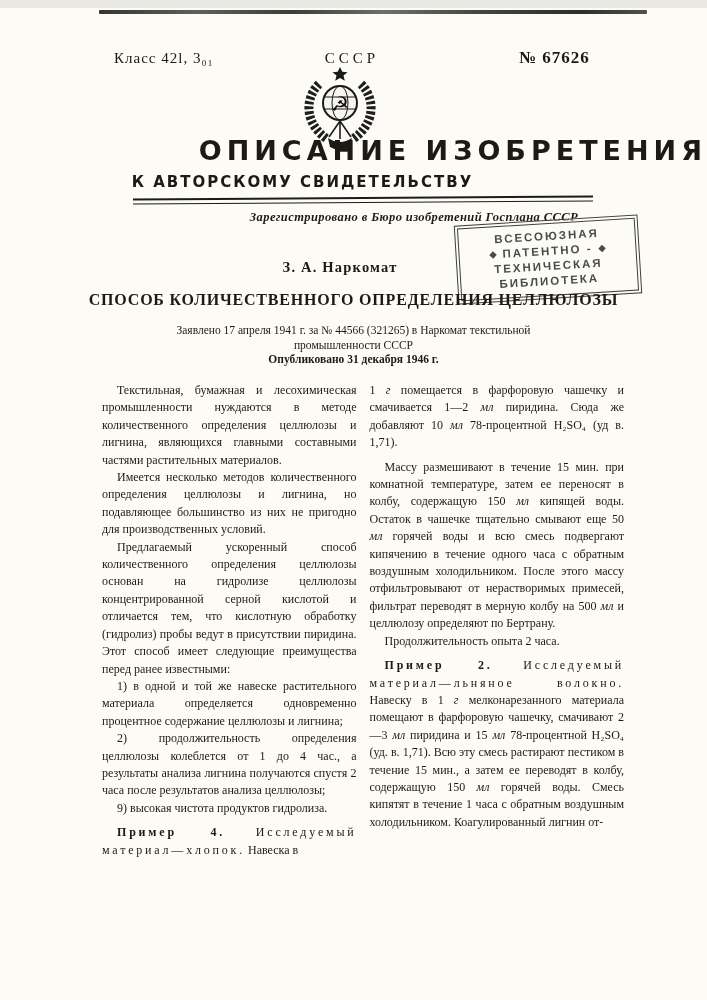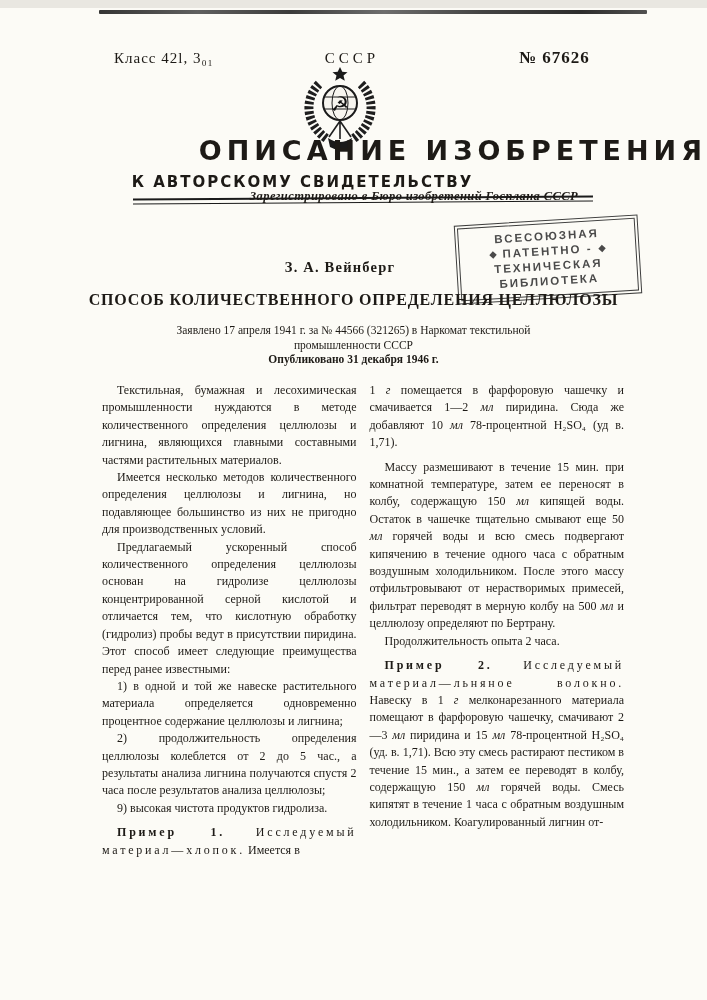"Зарегистрировано в Бюро изобретений" .registered { top: 181px -> 202px }
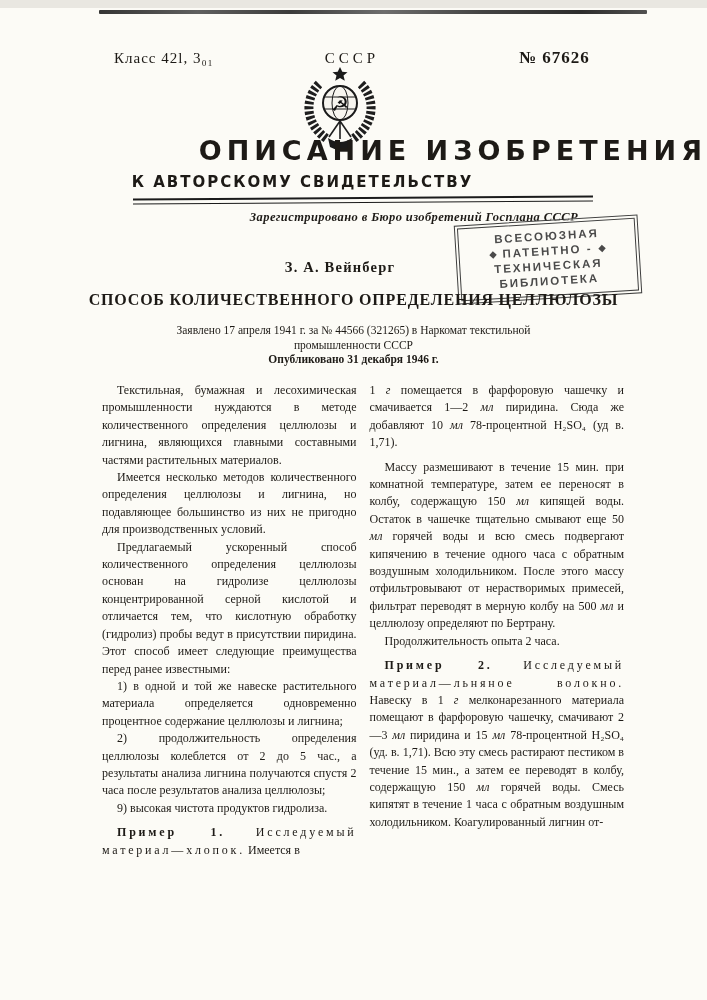"З. А. Вейнберг" div.author { text: Вейнберг -> Наркомат }
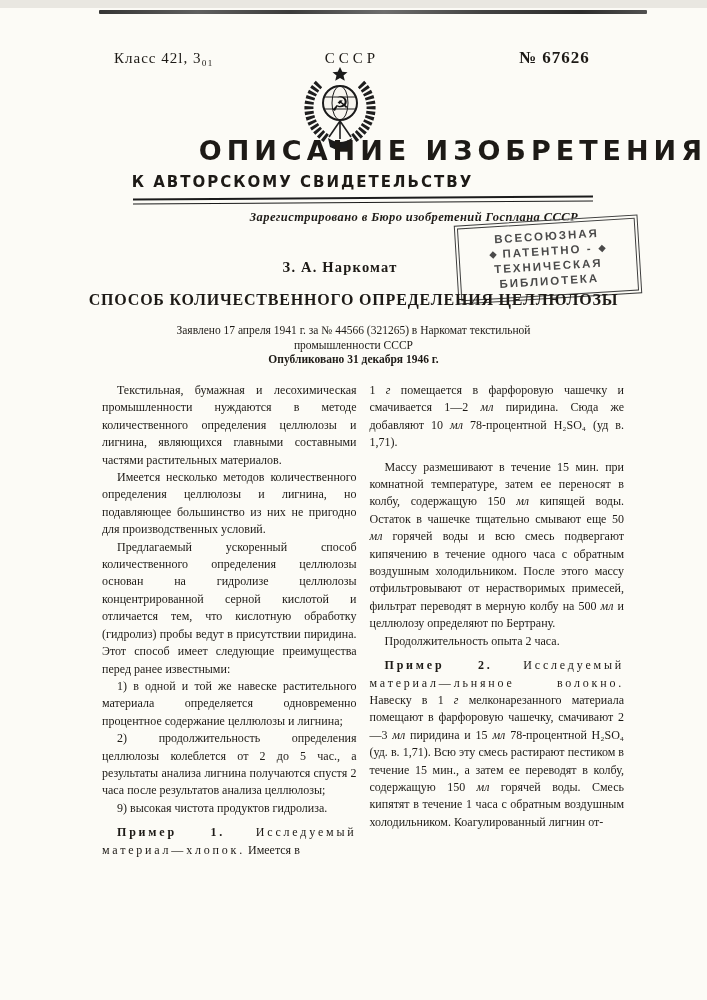"2) продолжительность определения" span { text: 2 до 5 -> 1 до 4 }
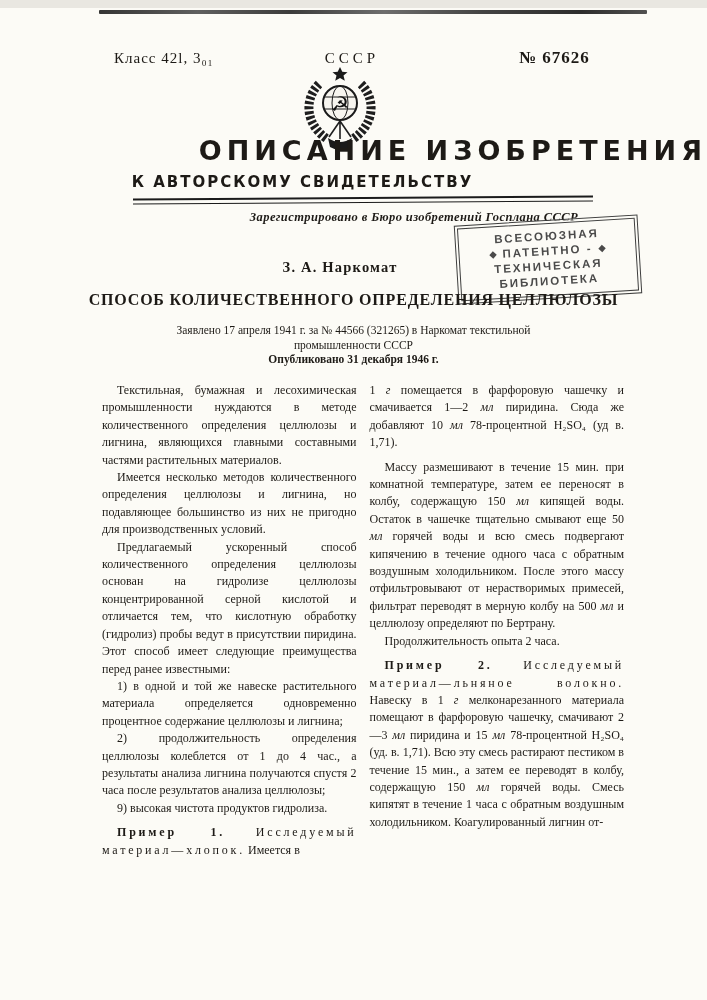"Пример 1." span.seg-bold { text: 1 -> 4 }
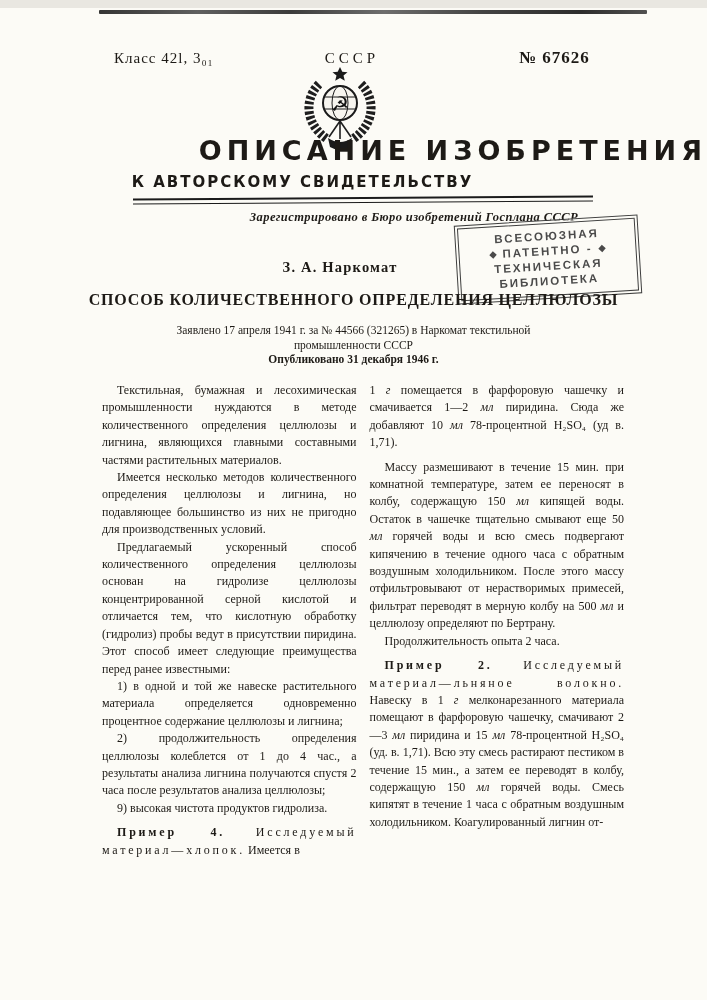"Имеется в" span { text: Имеется -> Навеска }
